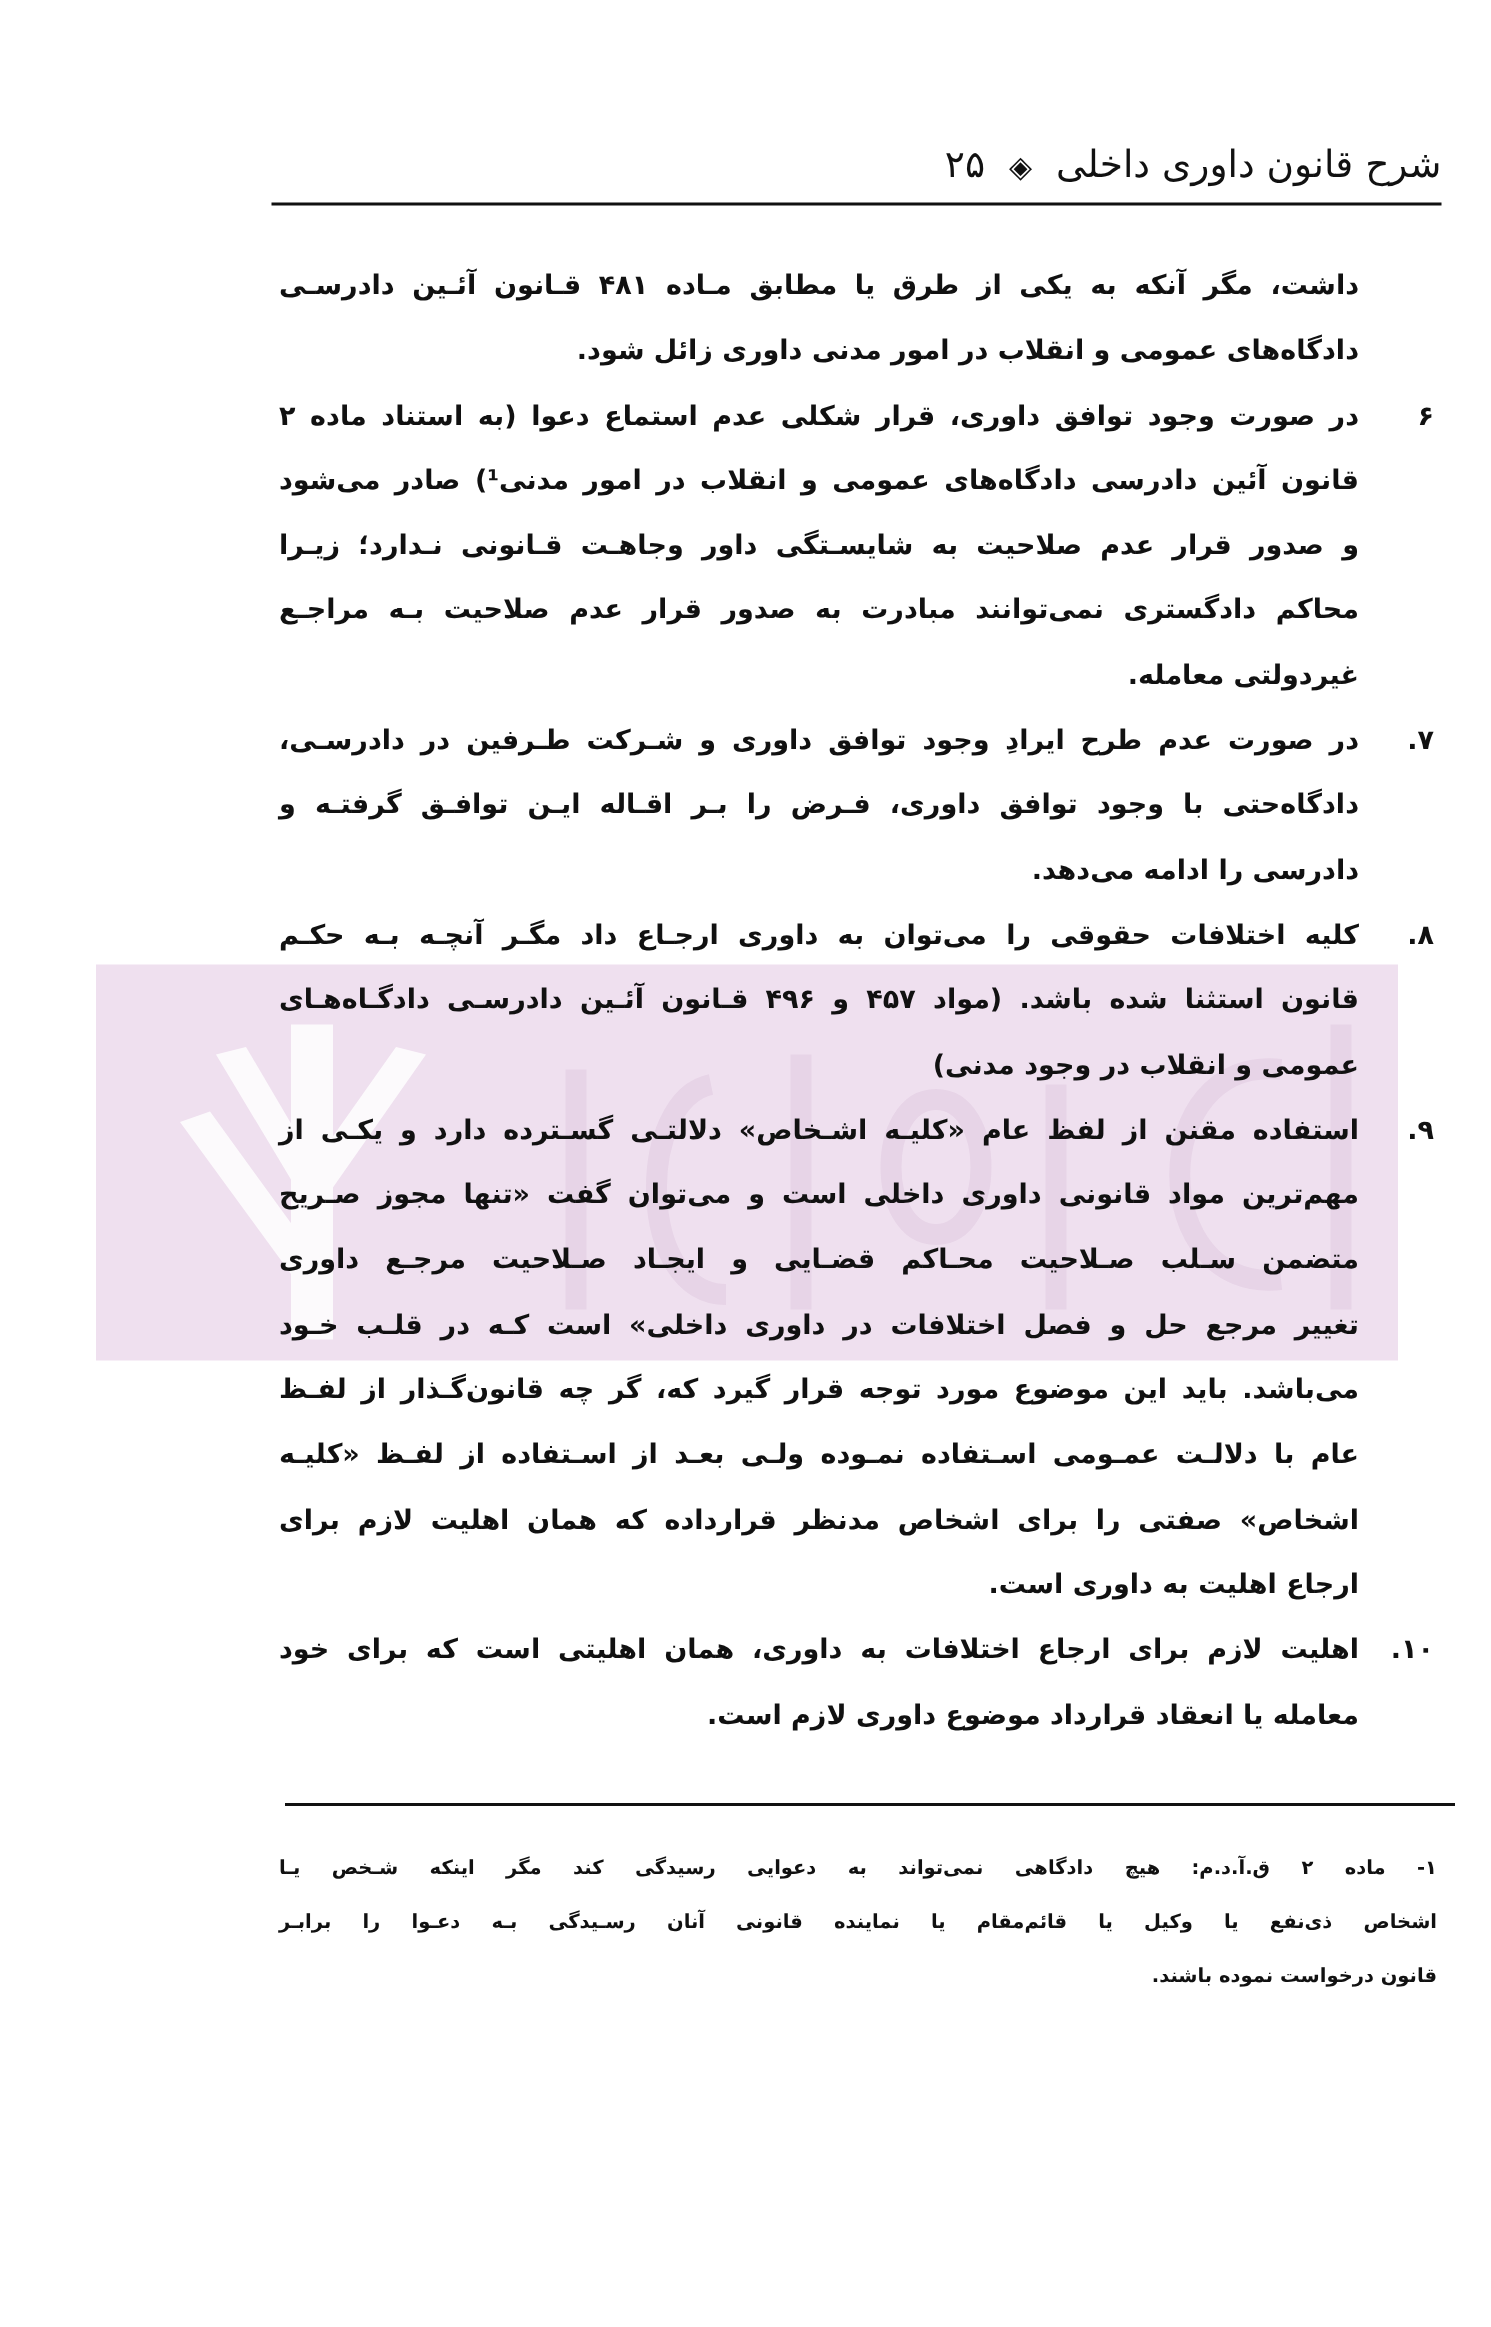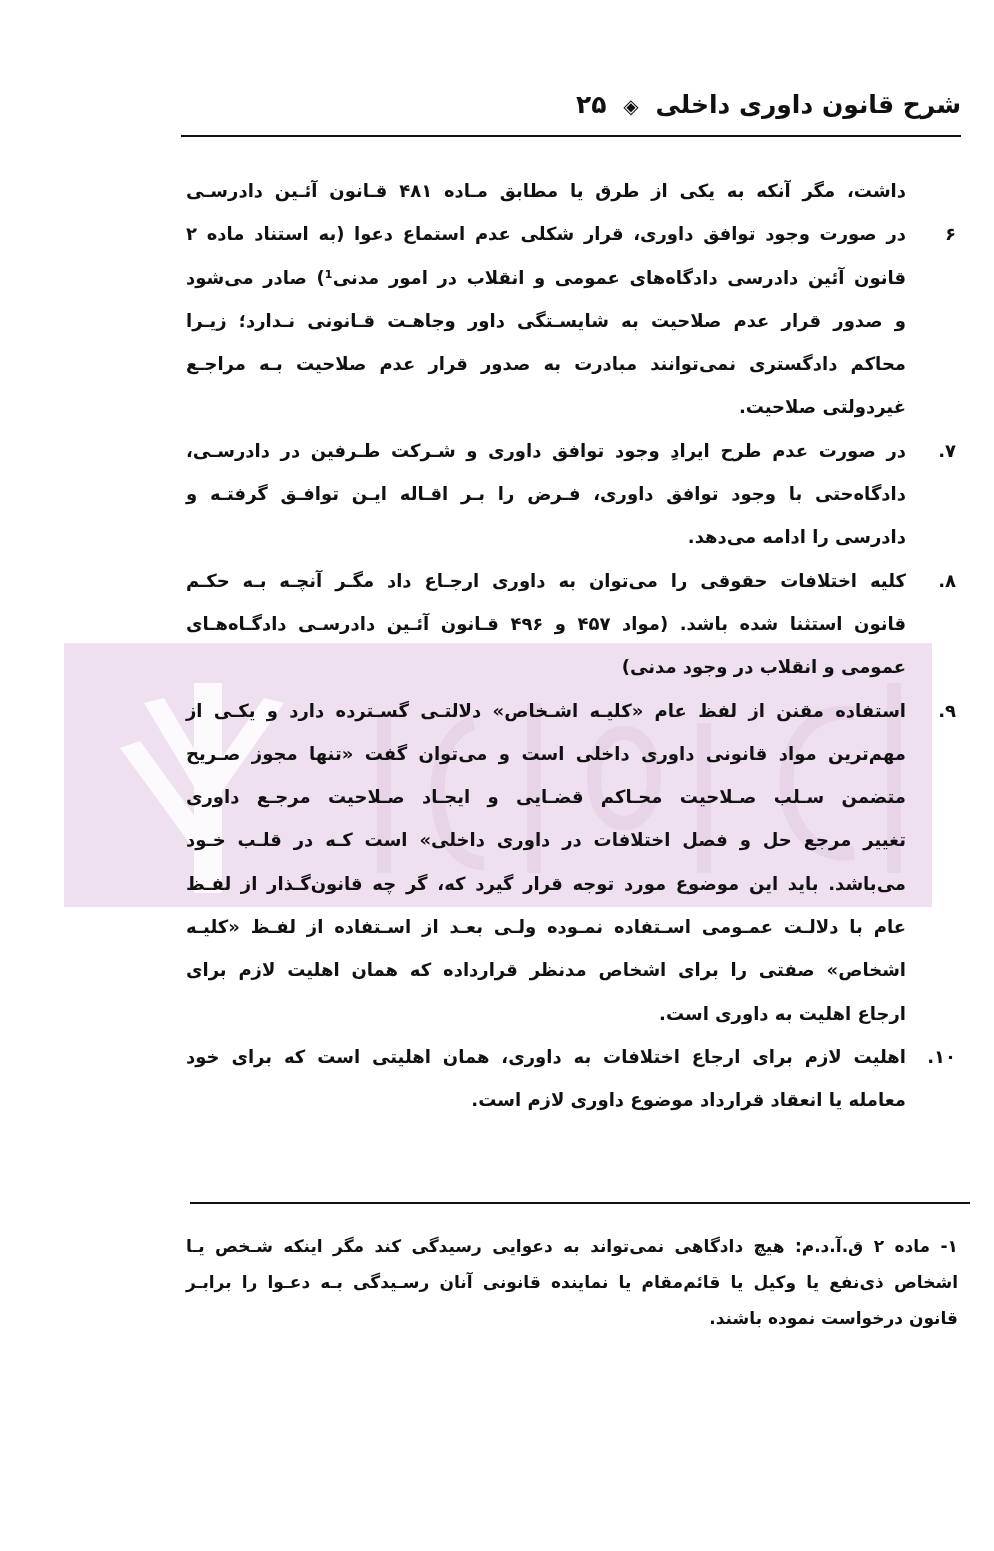"شرح قانون داوری داخلی ◈" .header-title { font-weight: bold -> normal; line-height: 26px -> 36px }
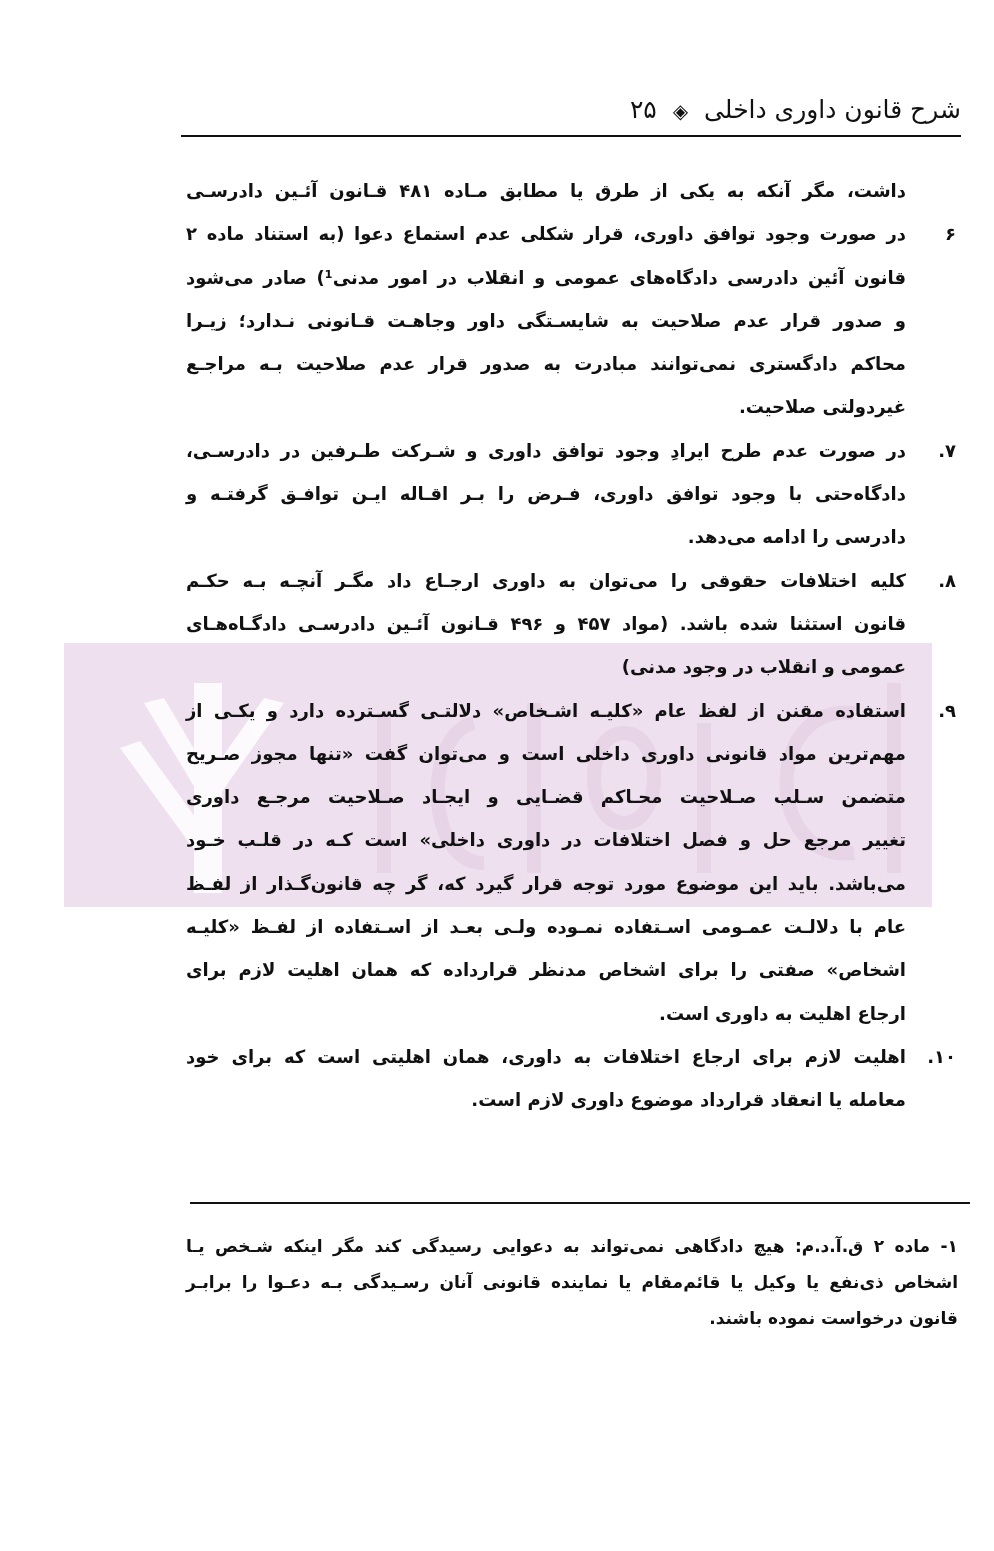"دادگاه‌های عمومی و انقلاب در" div.line { html: none -> <div>دادگاه‌های عمومی و انقلاب در امور مدنی داوری زائل شود.</div> }
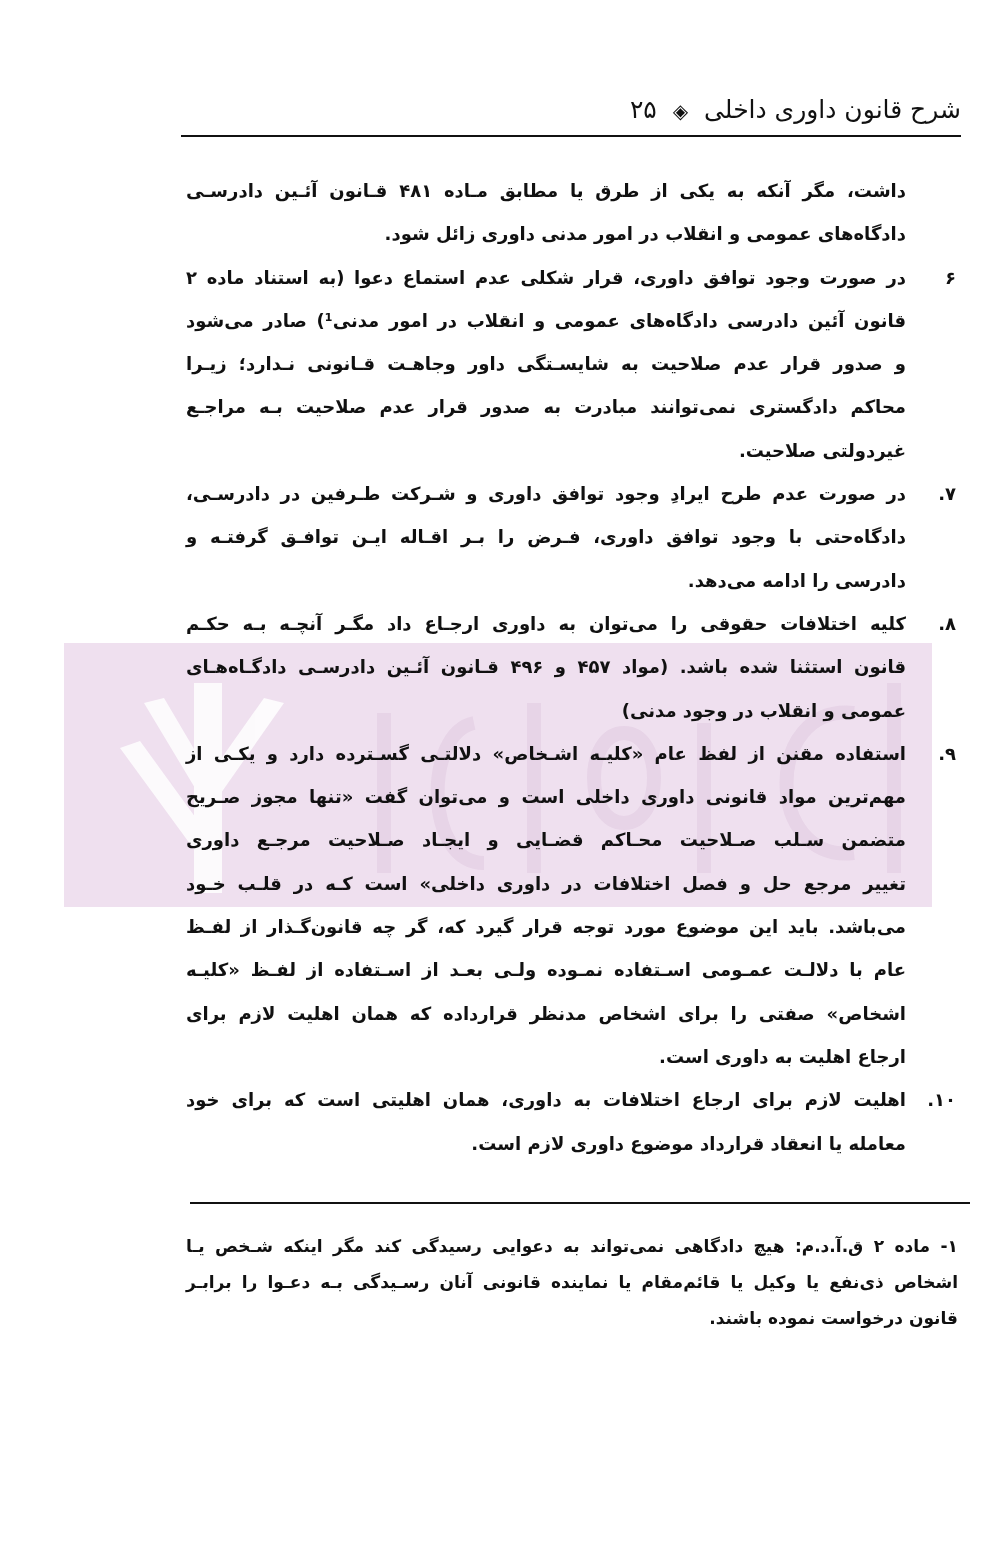"غیردولتی صلاحیت." div.line { text: صلاحیت -> معامله }
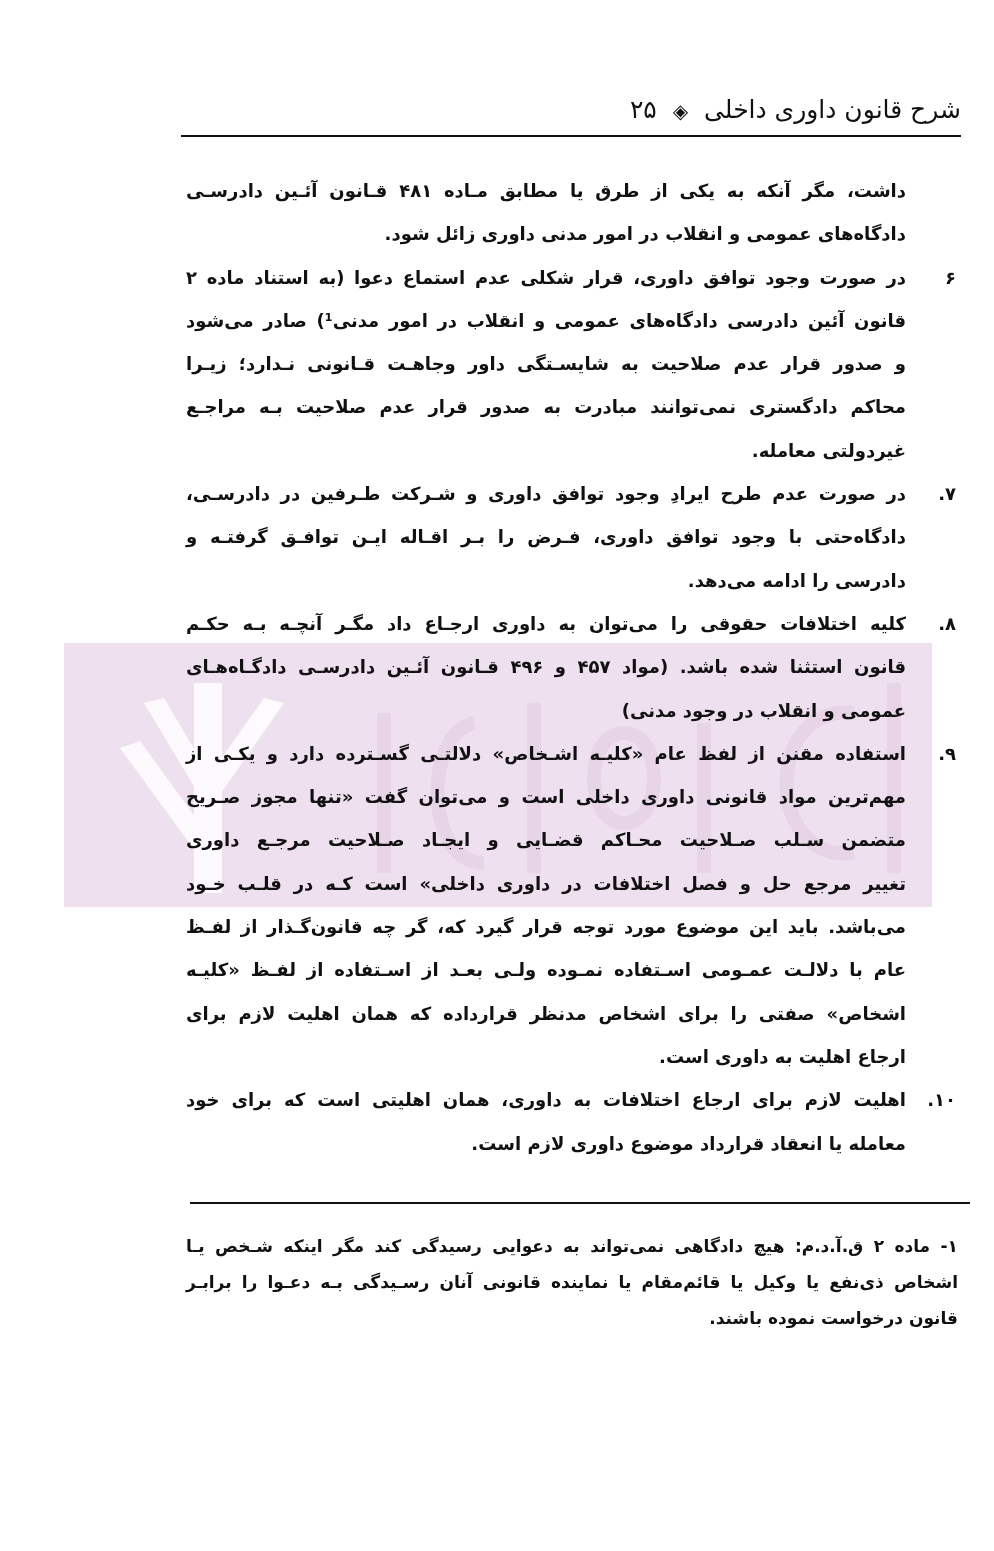"۱- ماده ۲ ق.آ.د.م: هیچ" .footnote { font-size: 17px -> 13px }
